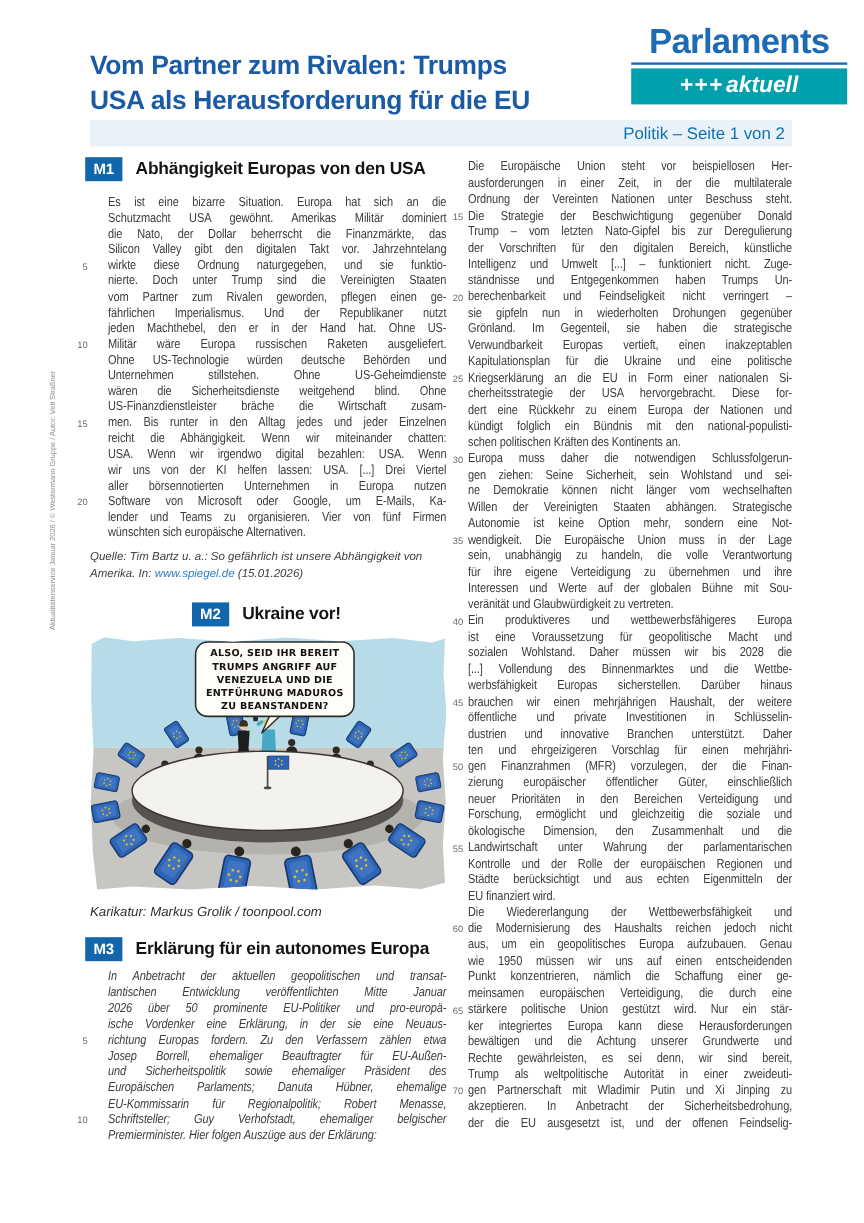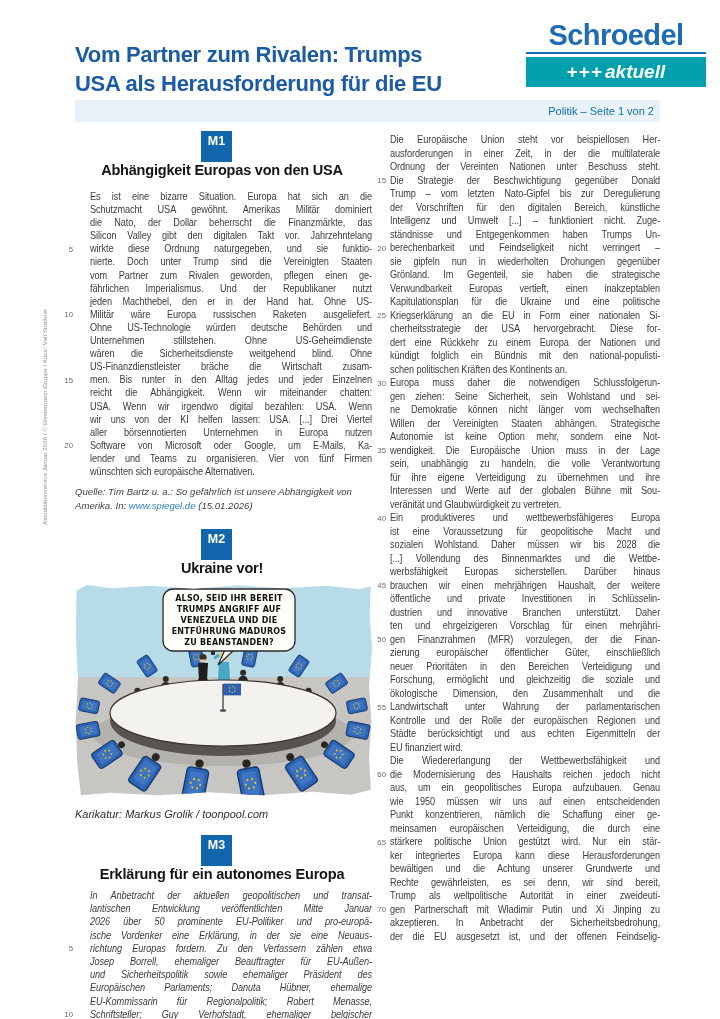"Schroedel" span.logo-brand { text: Schroedel -> Parlaments }
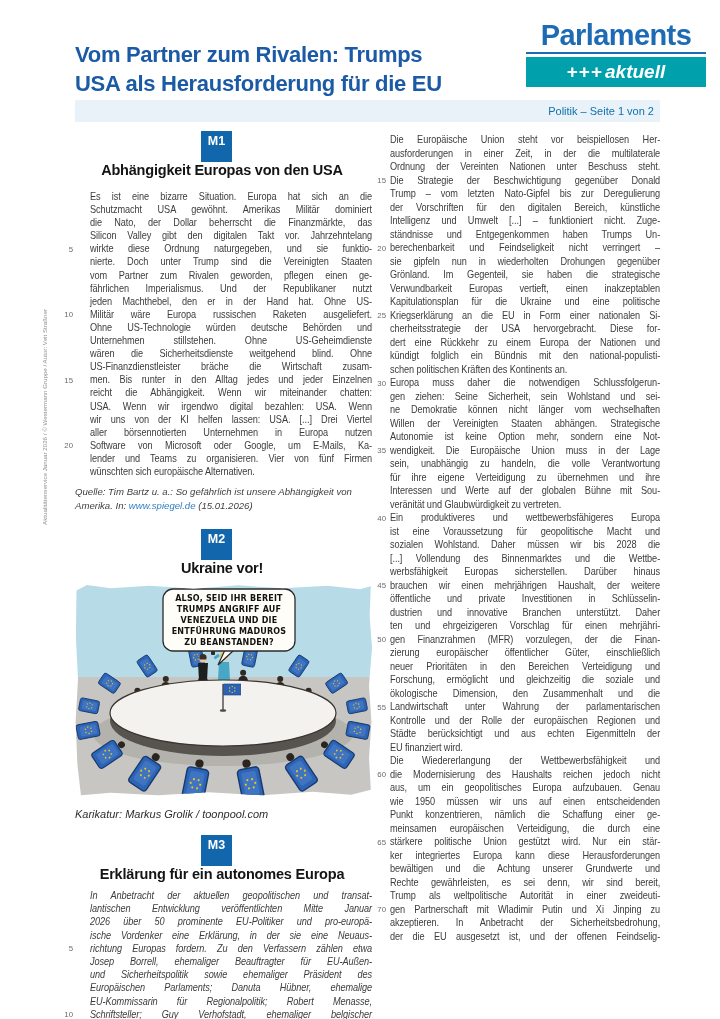"Politik – Seite 1 von" .topic-bar { font-size: 11px -> 14px }
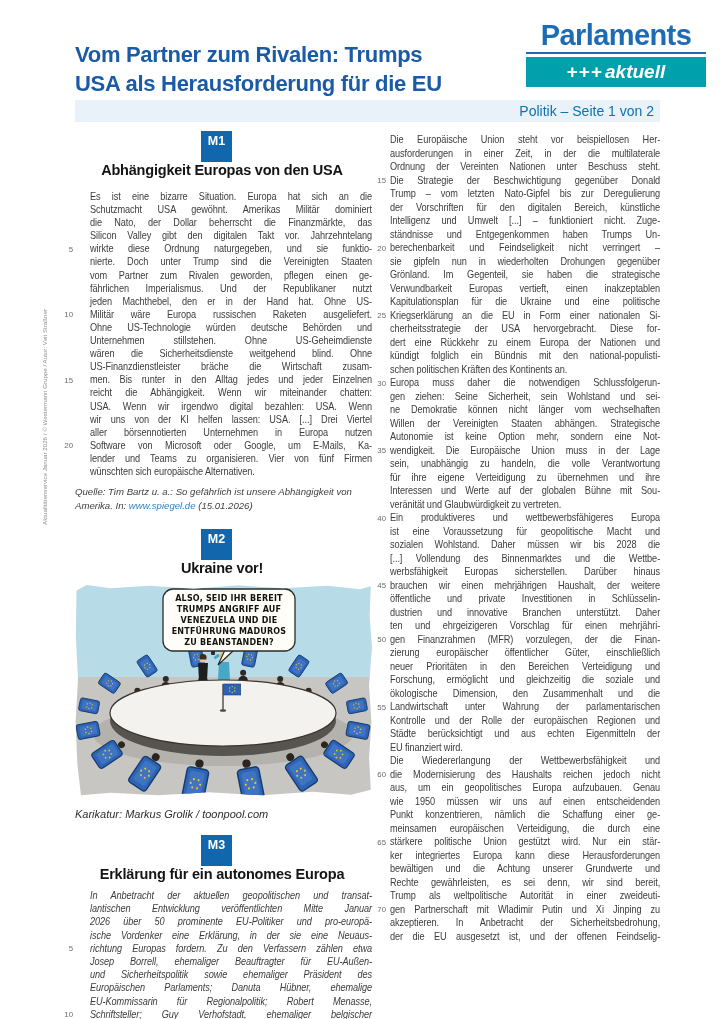"M1" .mhead { flex-direction: column -> none }
